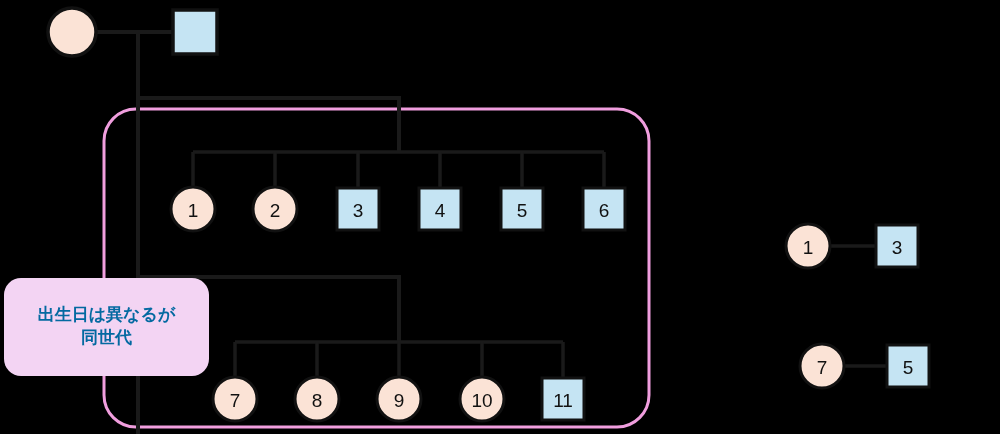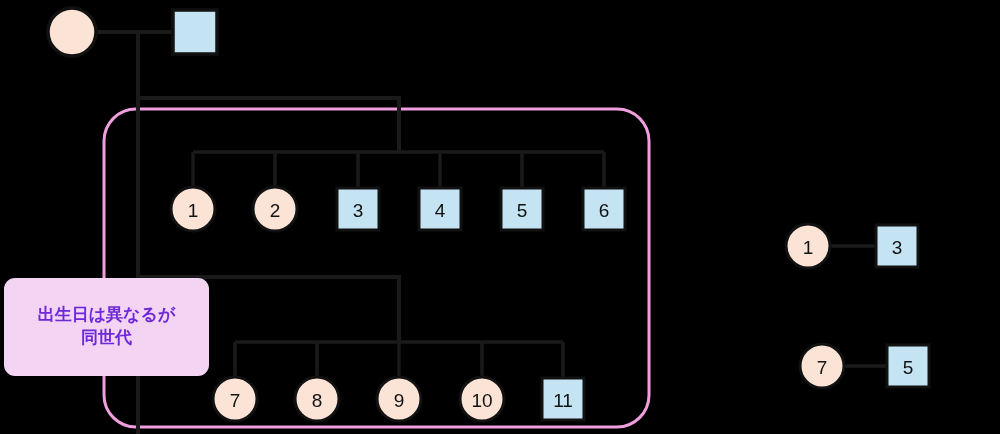"出生日は異なるが" .annotation-box { border-radius: 11px -> 17px; color: #6d28d9 -> #0369a1 }
